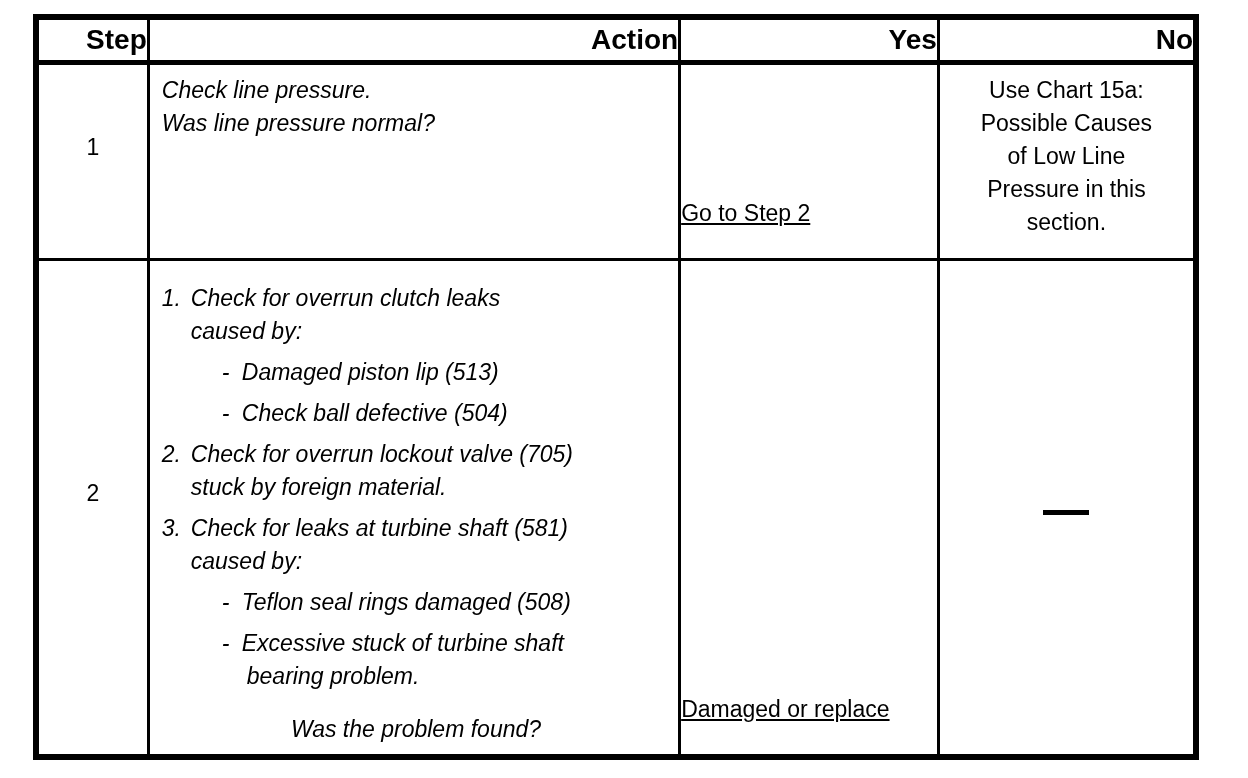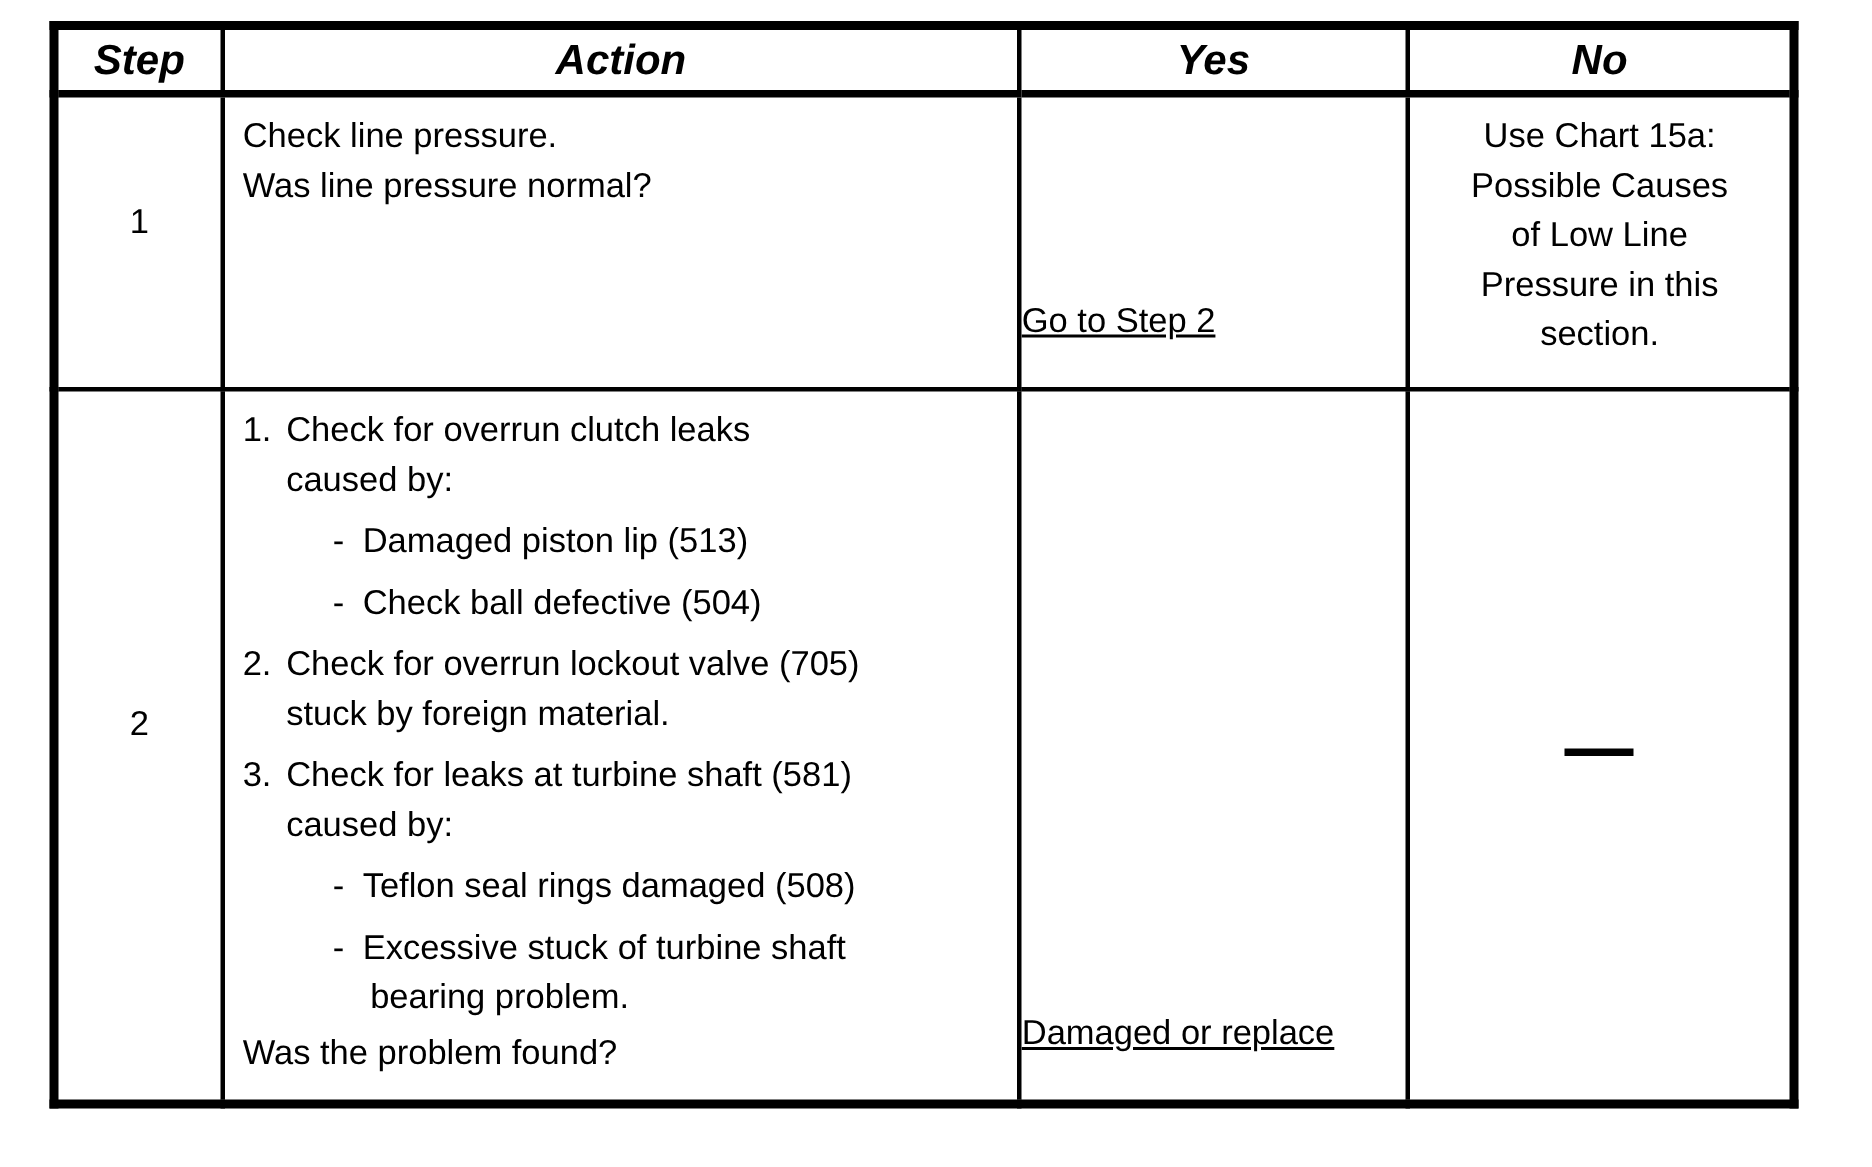"Step" th { font-style: italic -> none; text-align: center -> right }
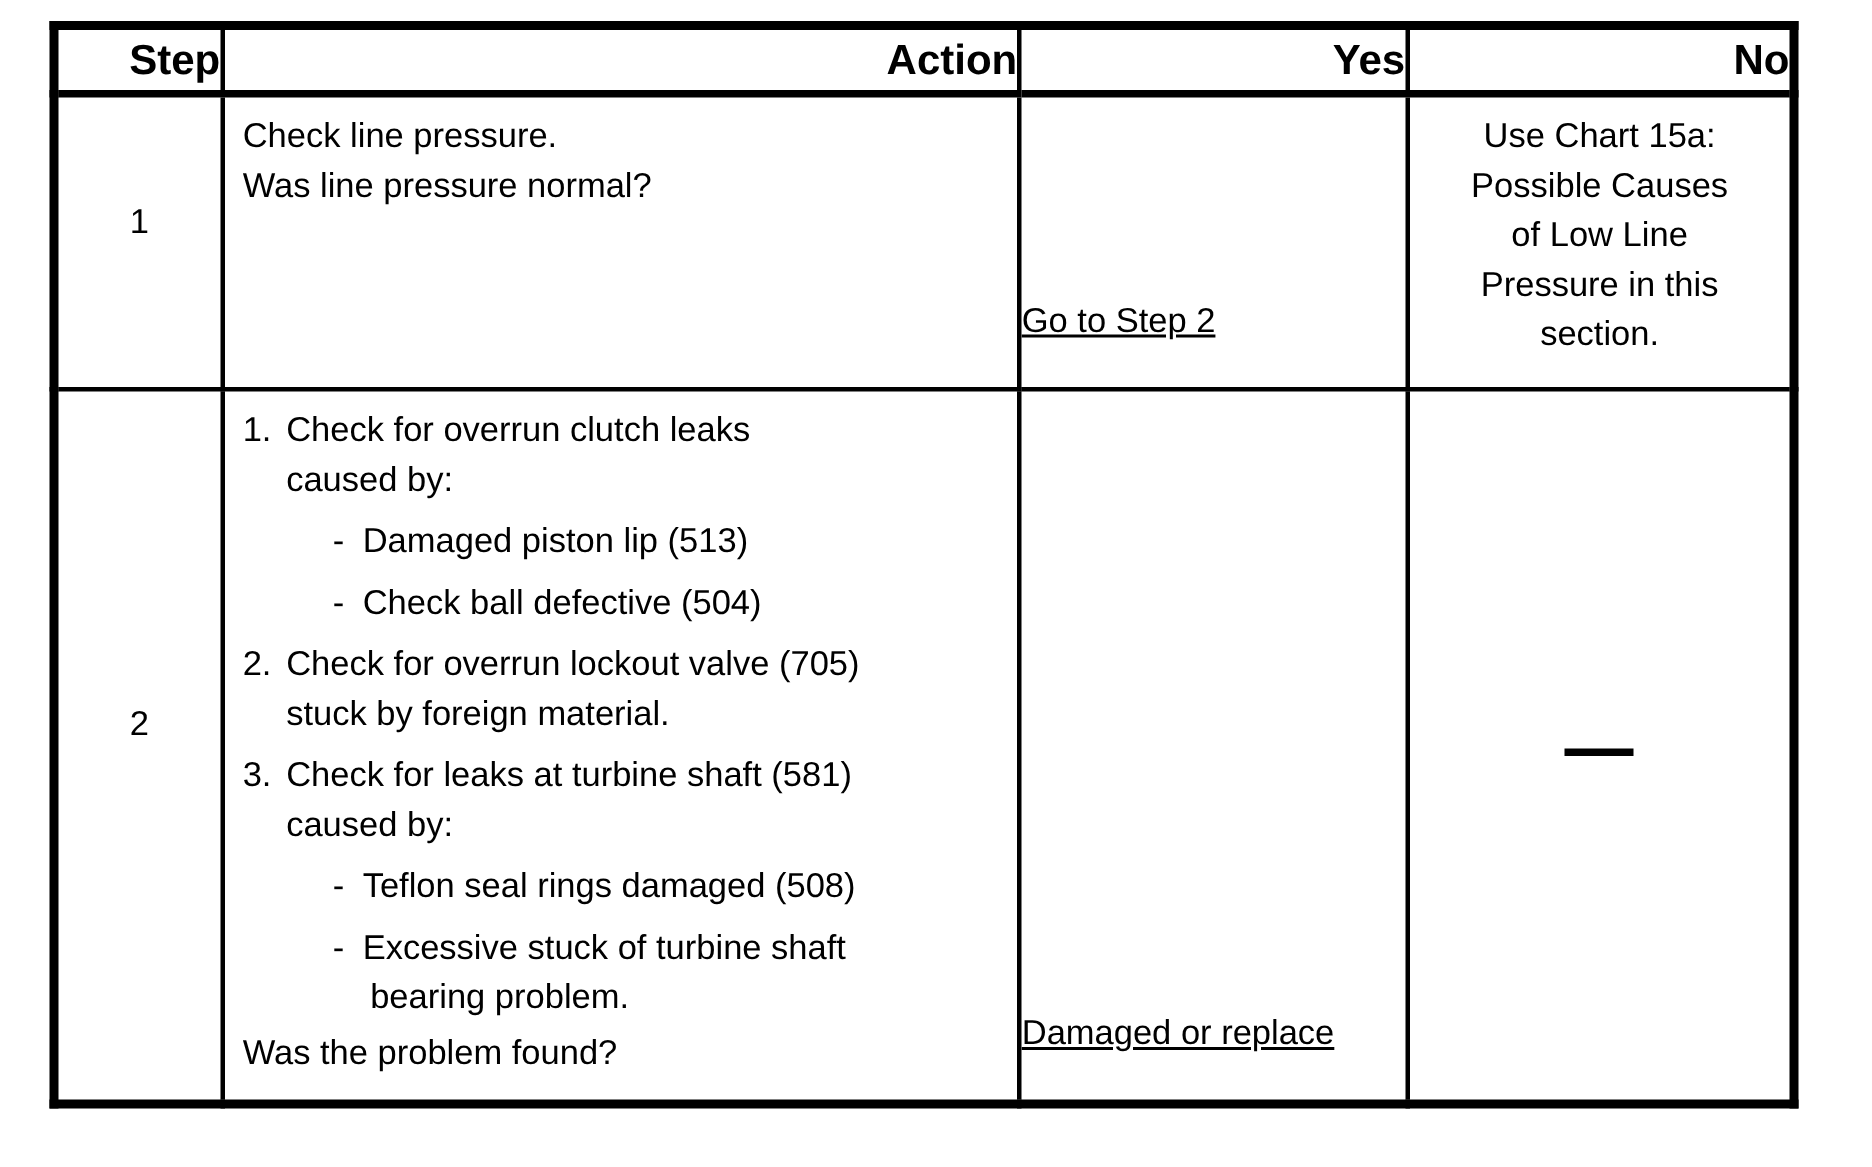"Check line pressure." td.cell-action { font-style: none -> italic }
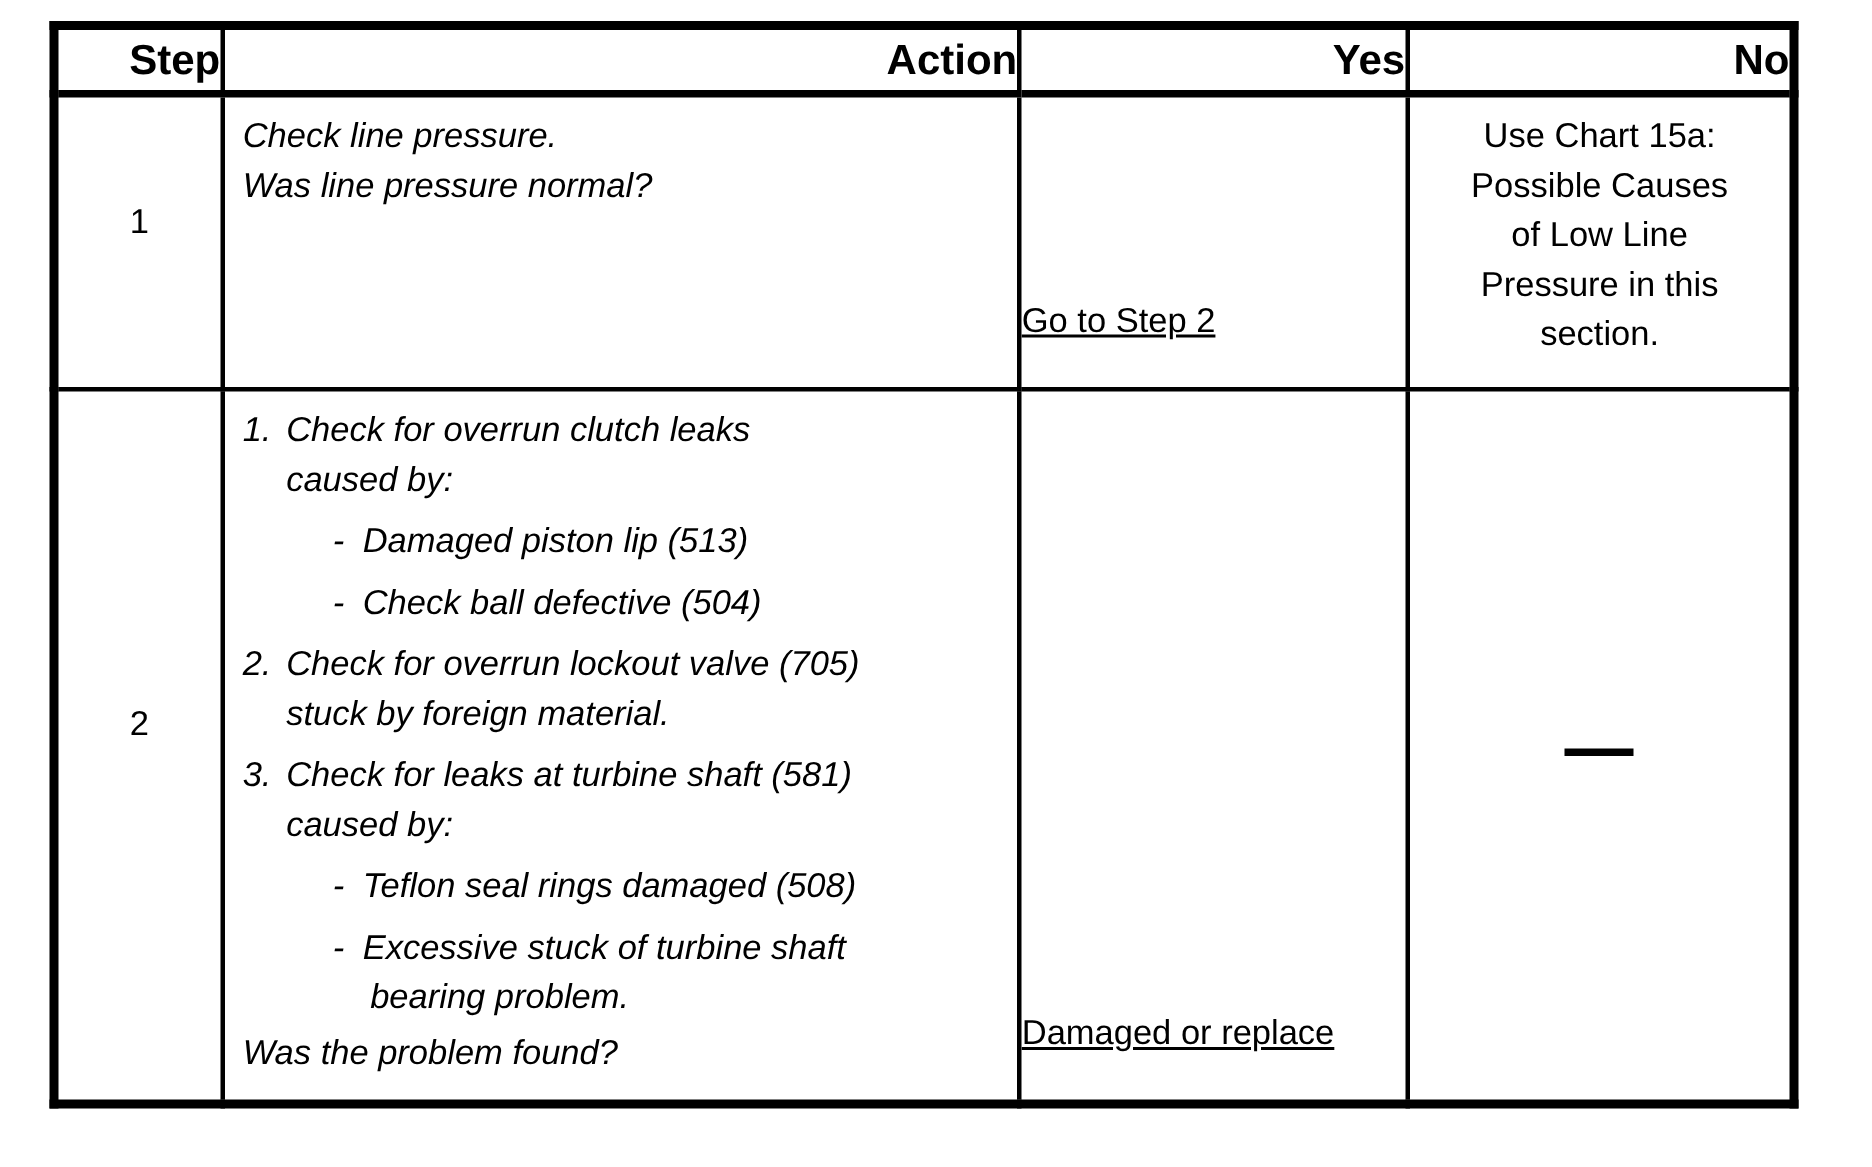"1. Check for overrun clutch" .block:first-child { margin-top: 0 -> 12px }
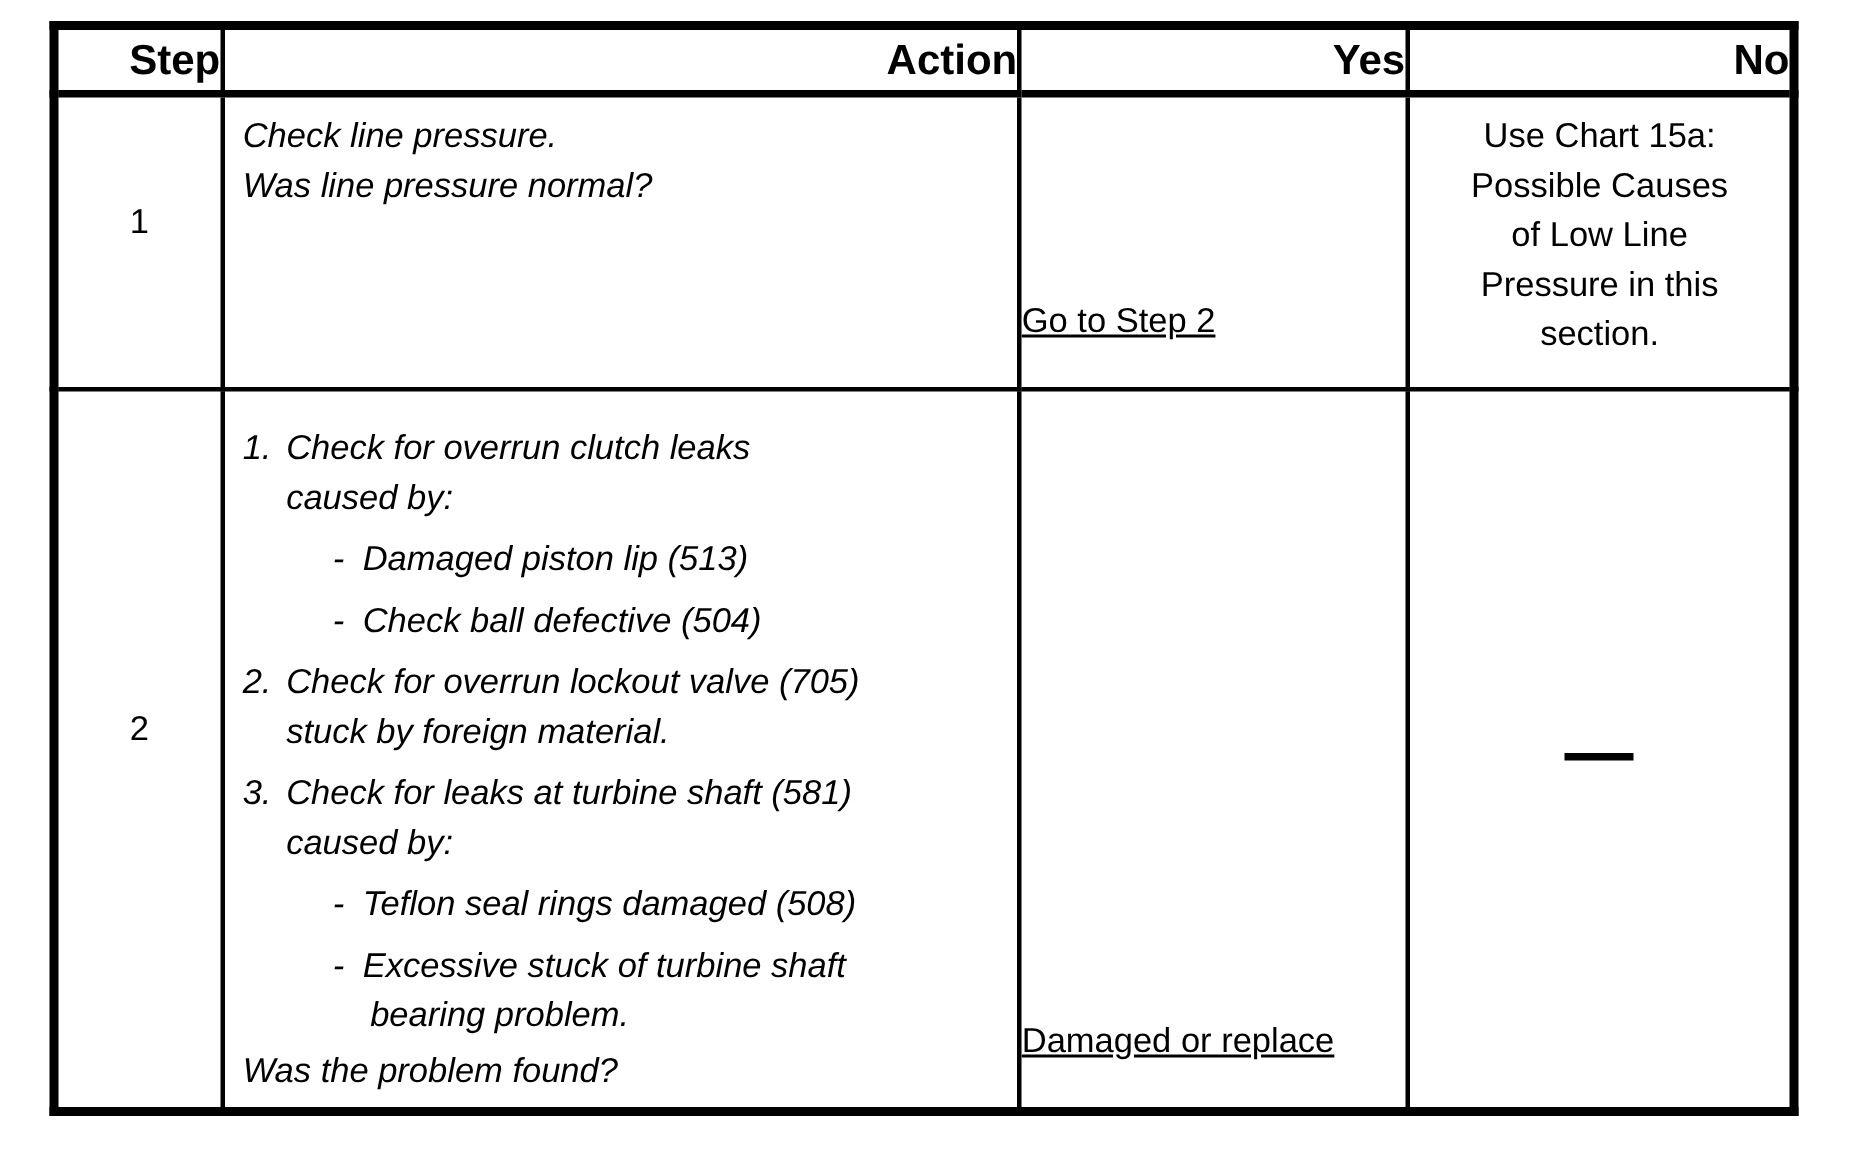"Was the problem found?" .question { margin-top: 4px -> 20px; text-align: none -> center }
